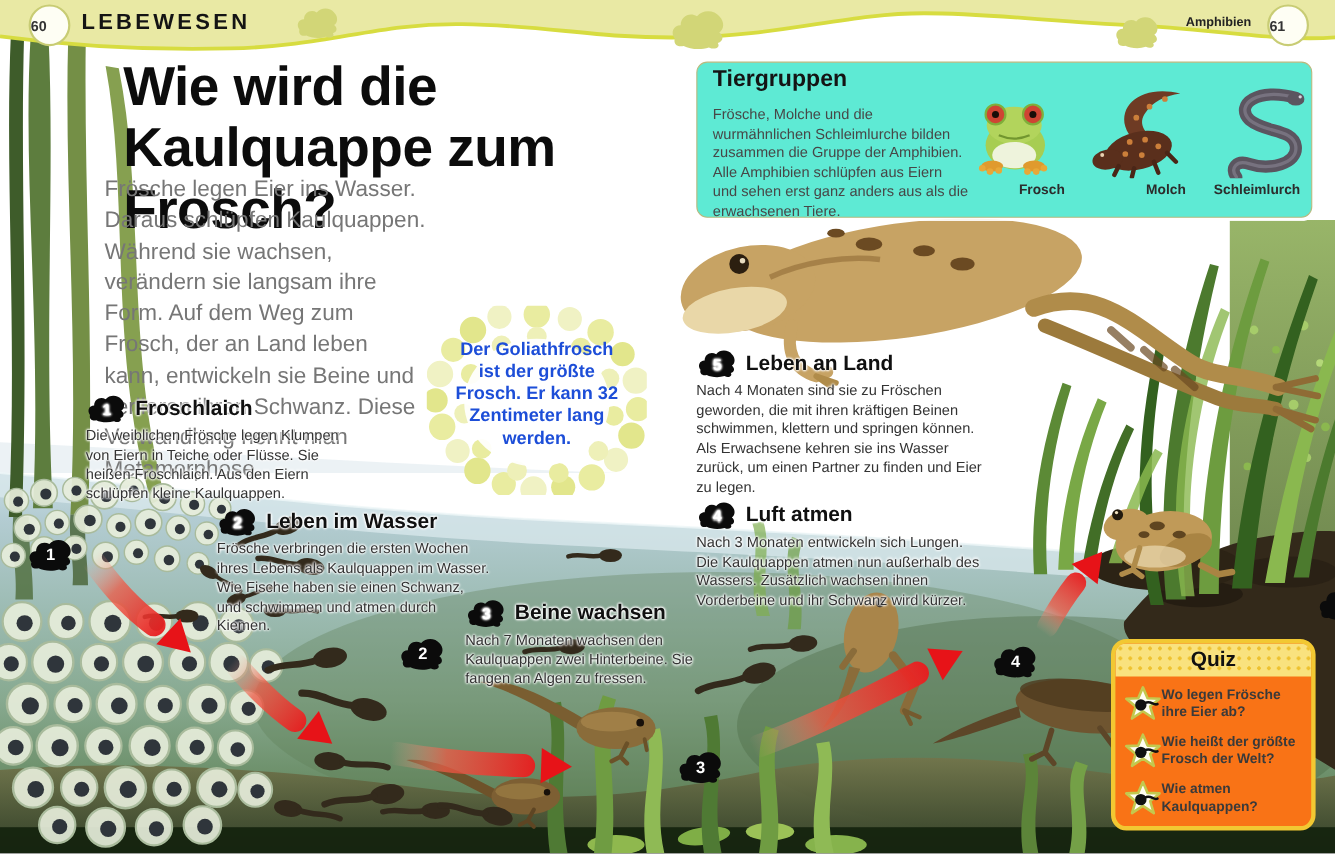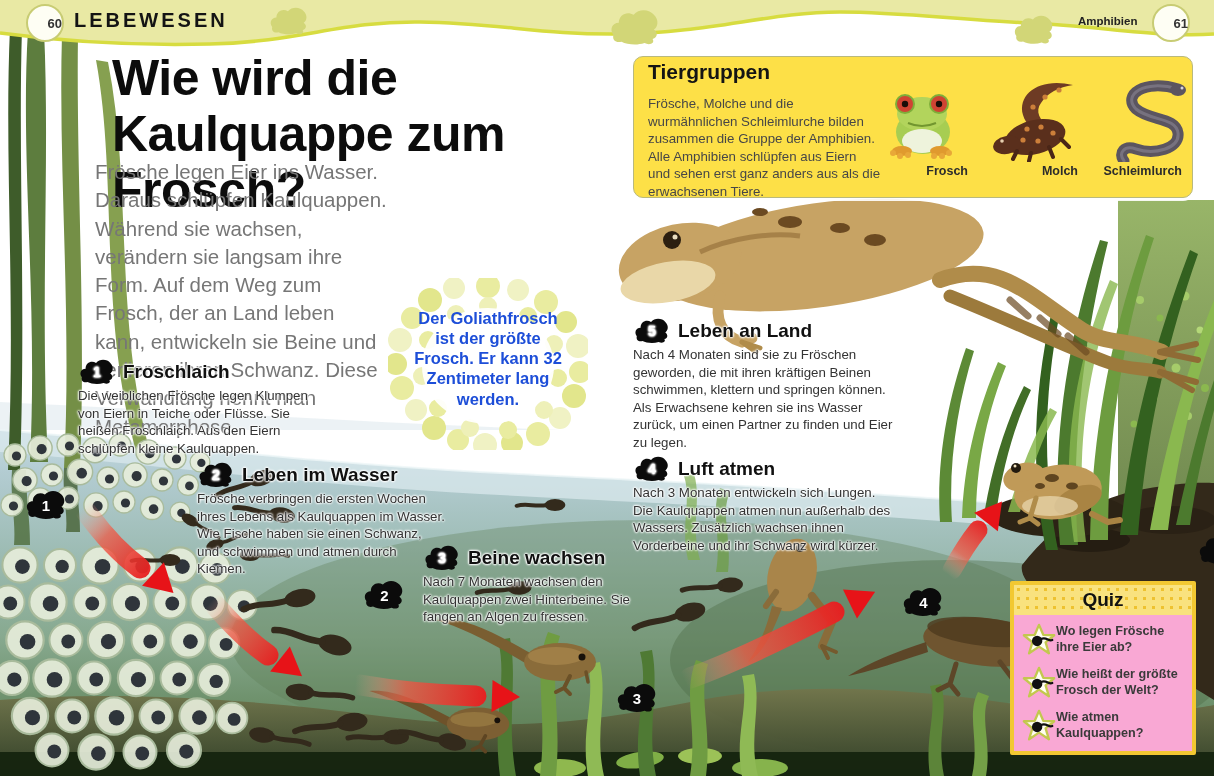"60" .page-circle { justify-content: flex-end -> flex-start }
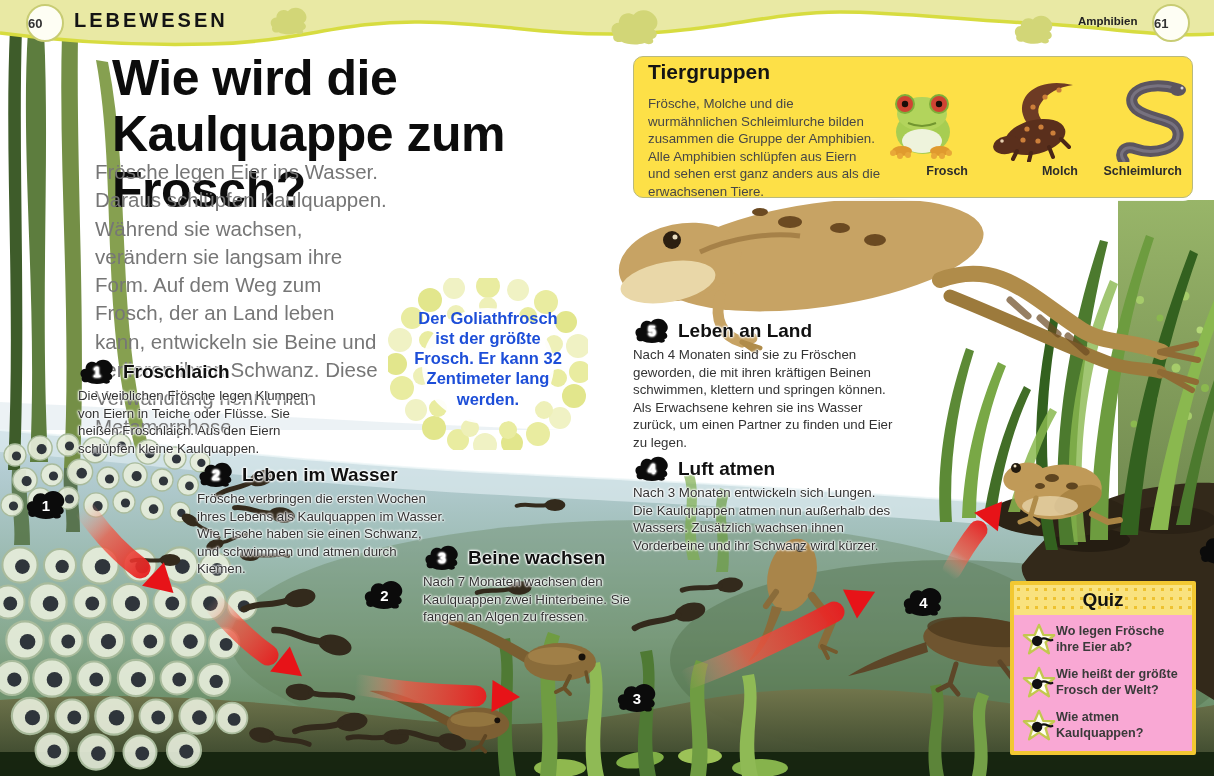"Tiergruppen" .tgbox { background: #fde047 -> #5eead4 }
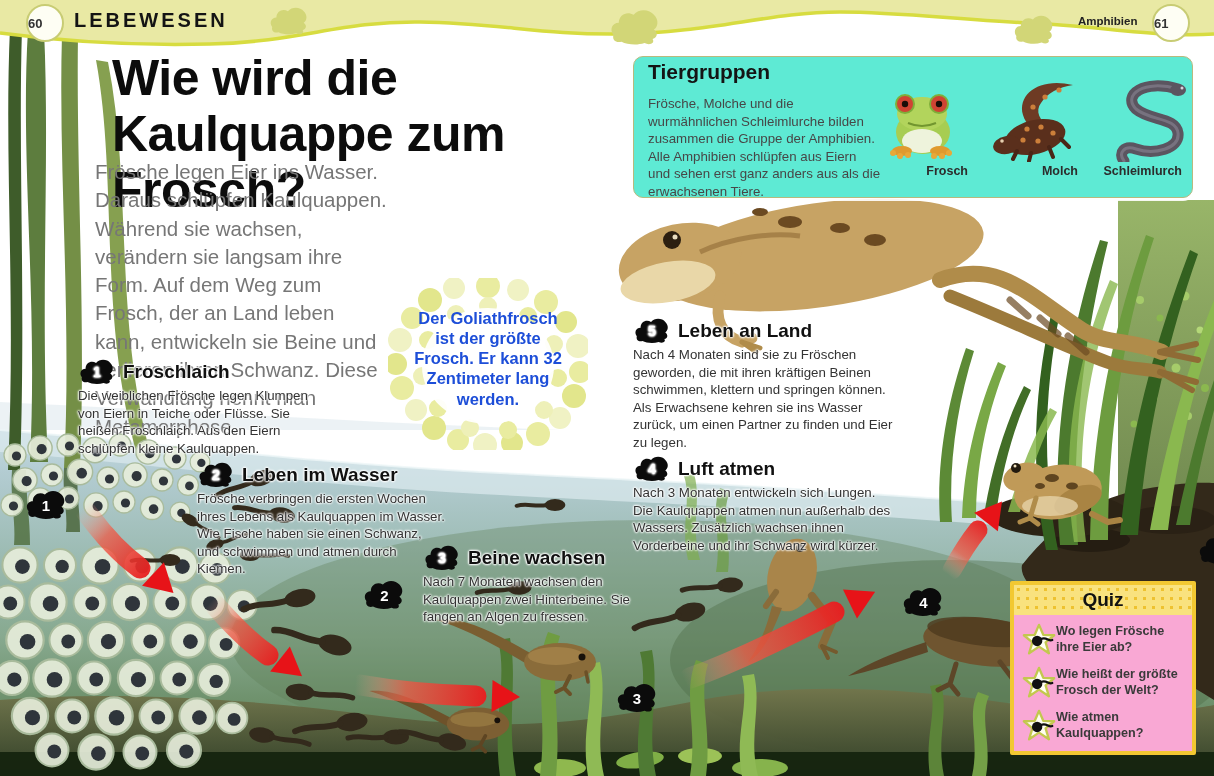"Quiz" .quiz { background: #f9a8d4 -> #f97316; border-radius: 2px -> 14px }
